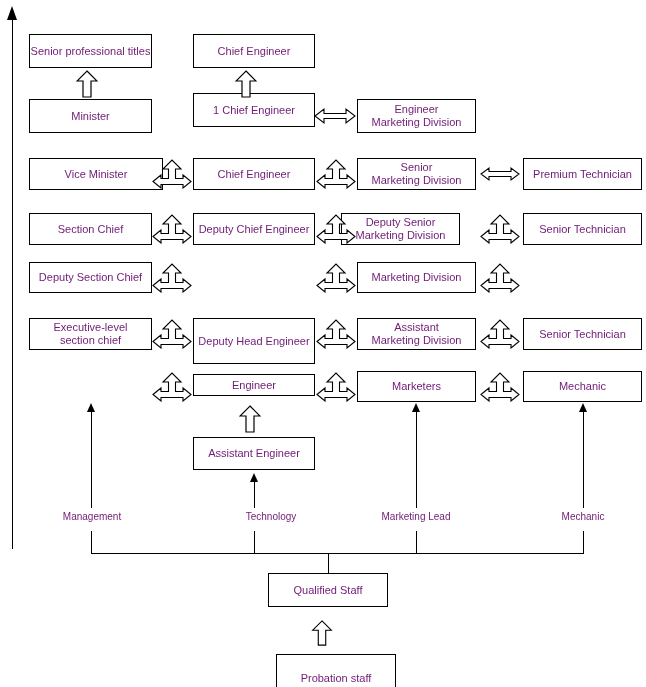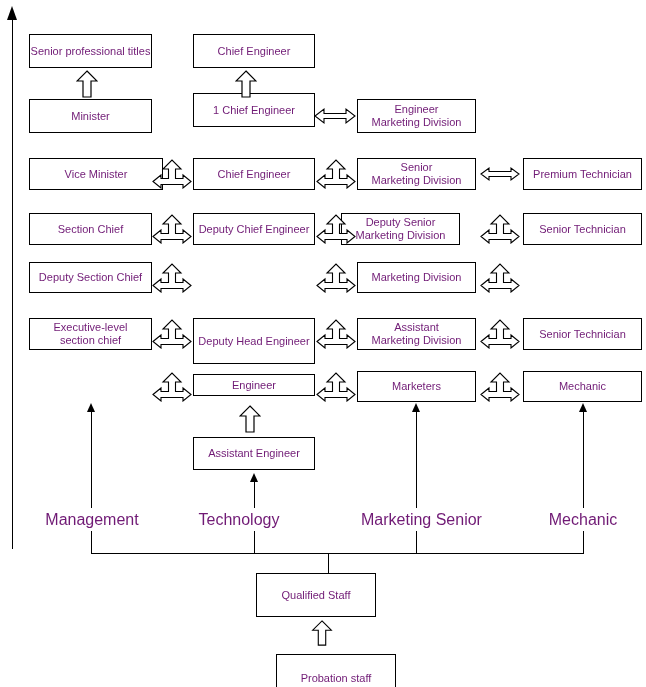"Management" .cat-label { font-size: 16px -> 10px }
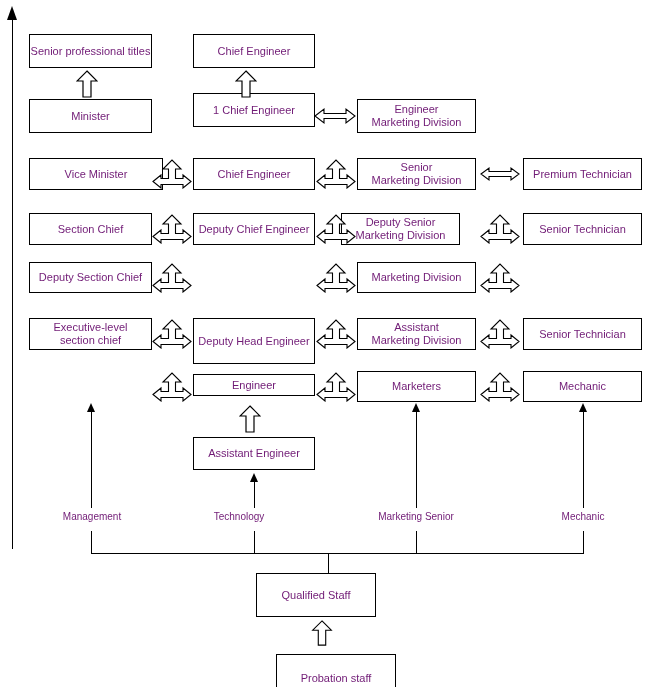"Technology" div.cat-label { left: 184px -> 216px }
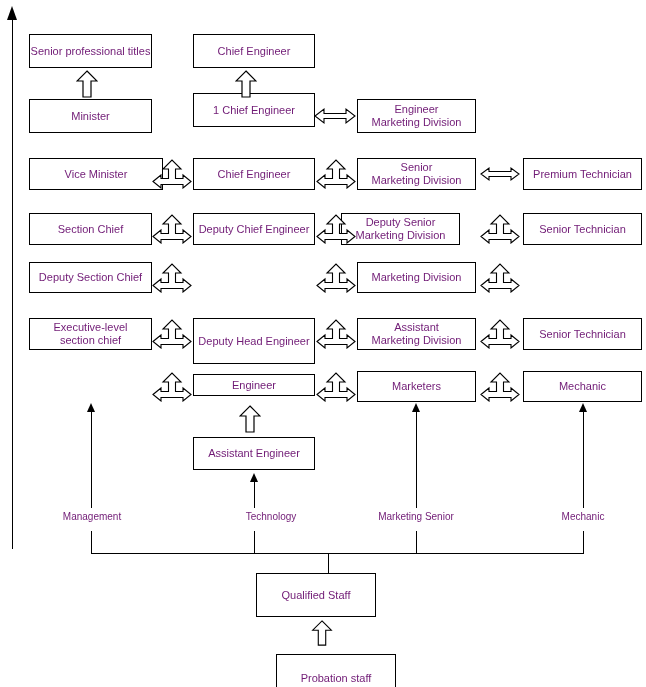"Marketing Senior" div.cat-label { text: Senior -> Lead }
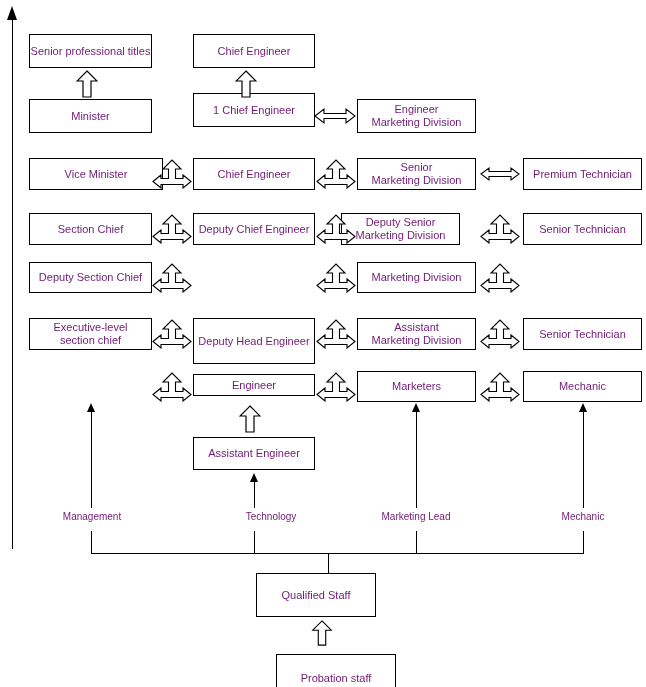"Qualified Staff" div.box { height: 44px -> 34px; left: 256px -> 268px }
